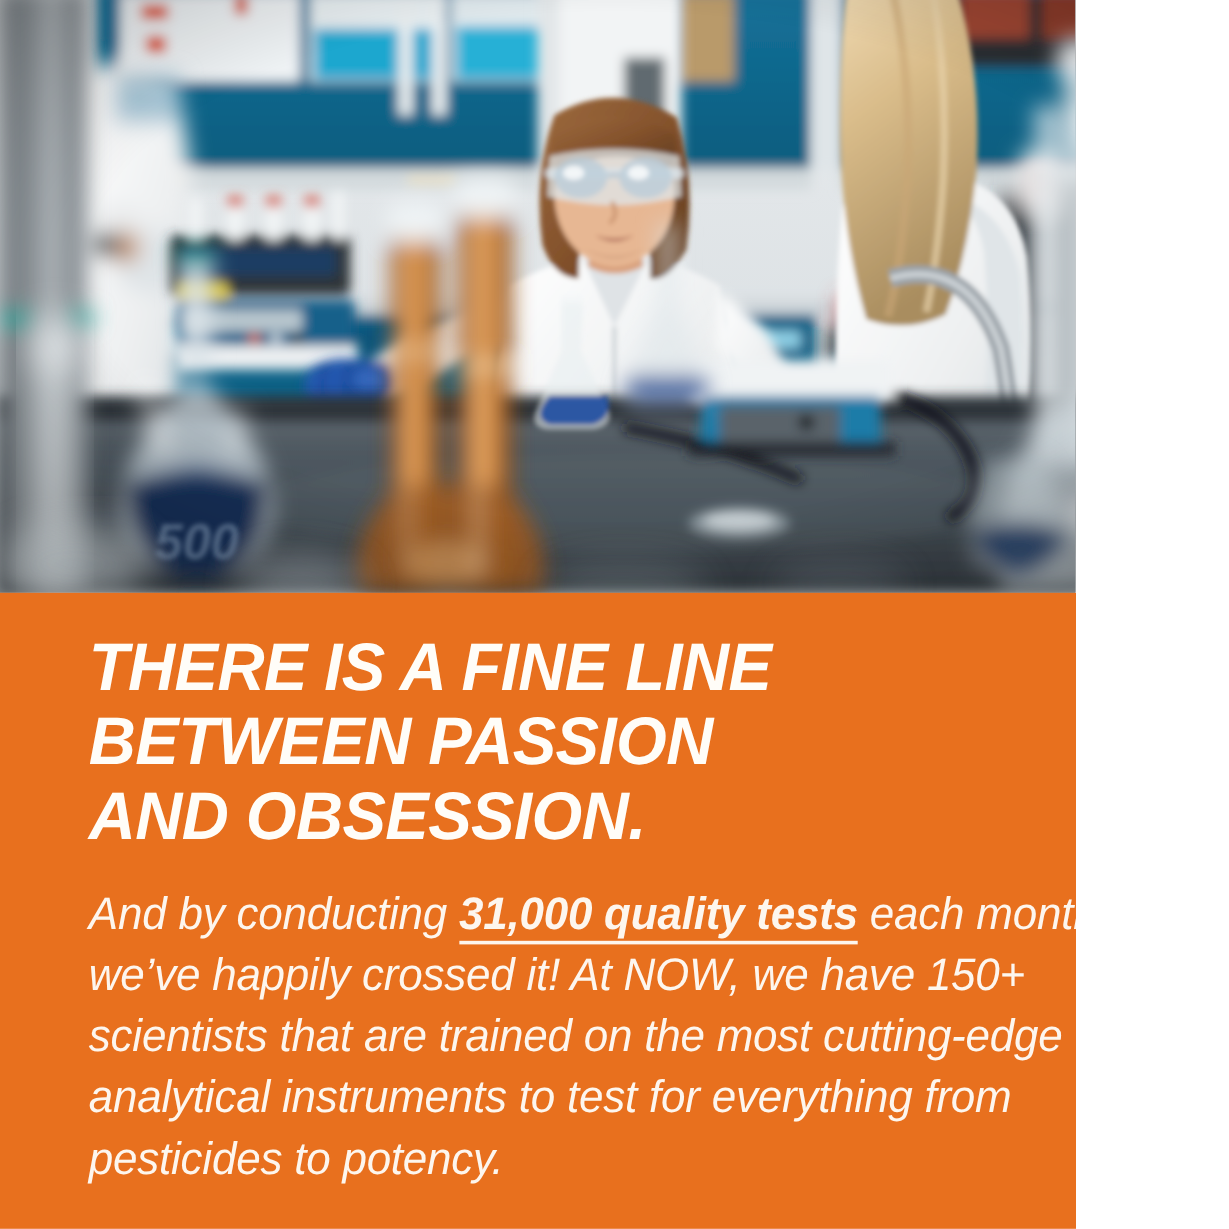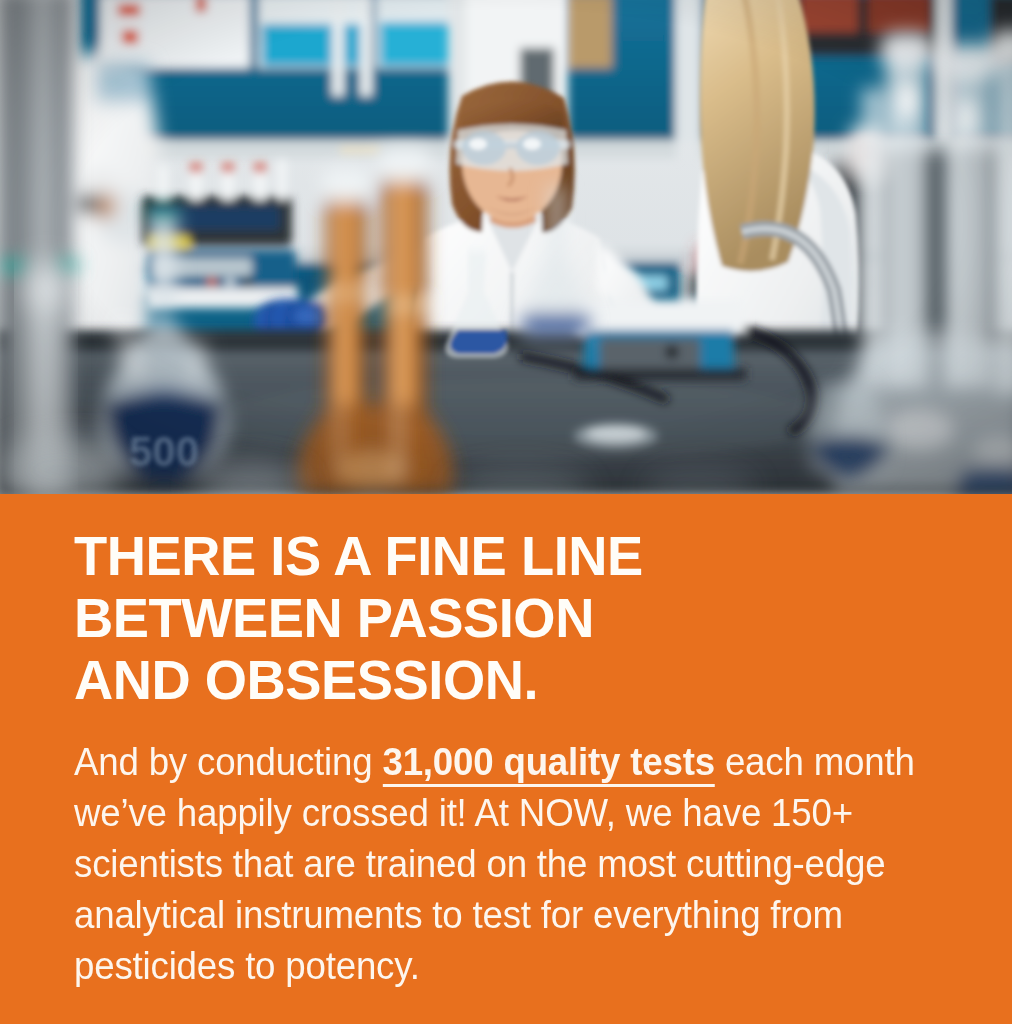"THERE IS A FINE LINE" #card { font-style: none -> italic; width: 1012px -> 896px }
